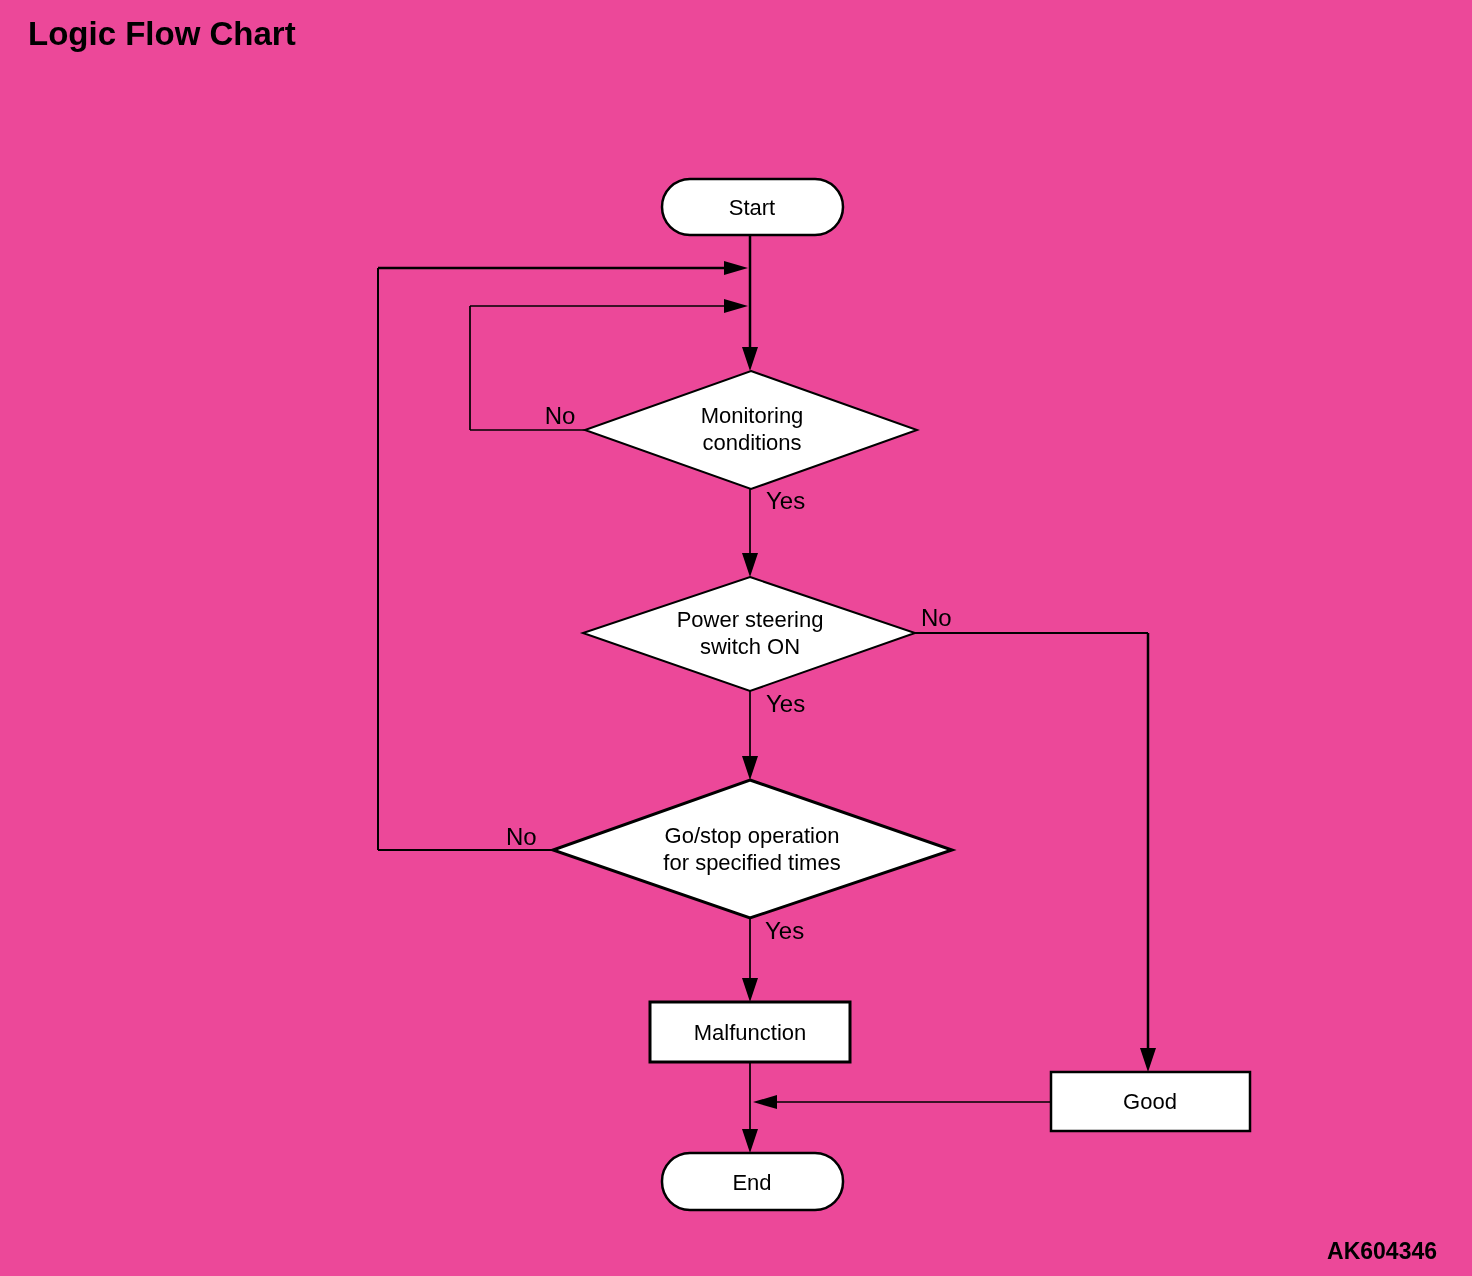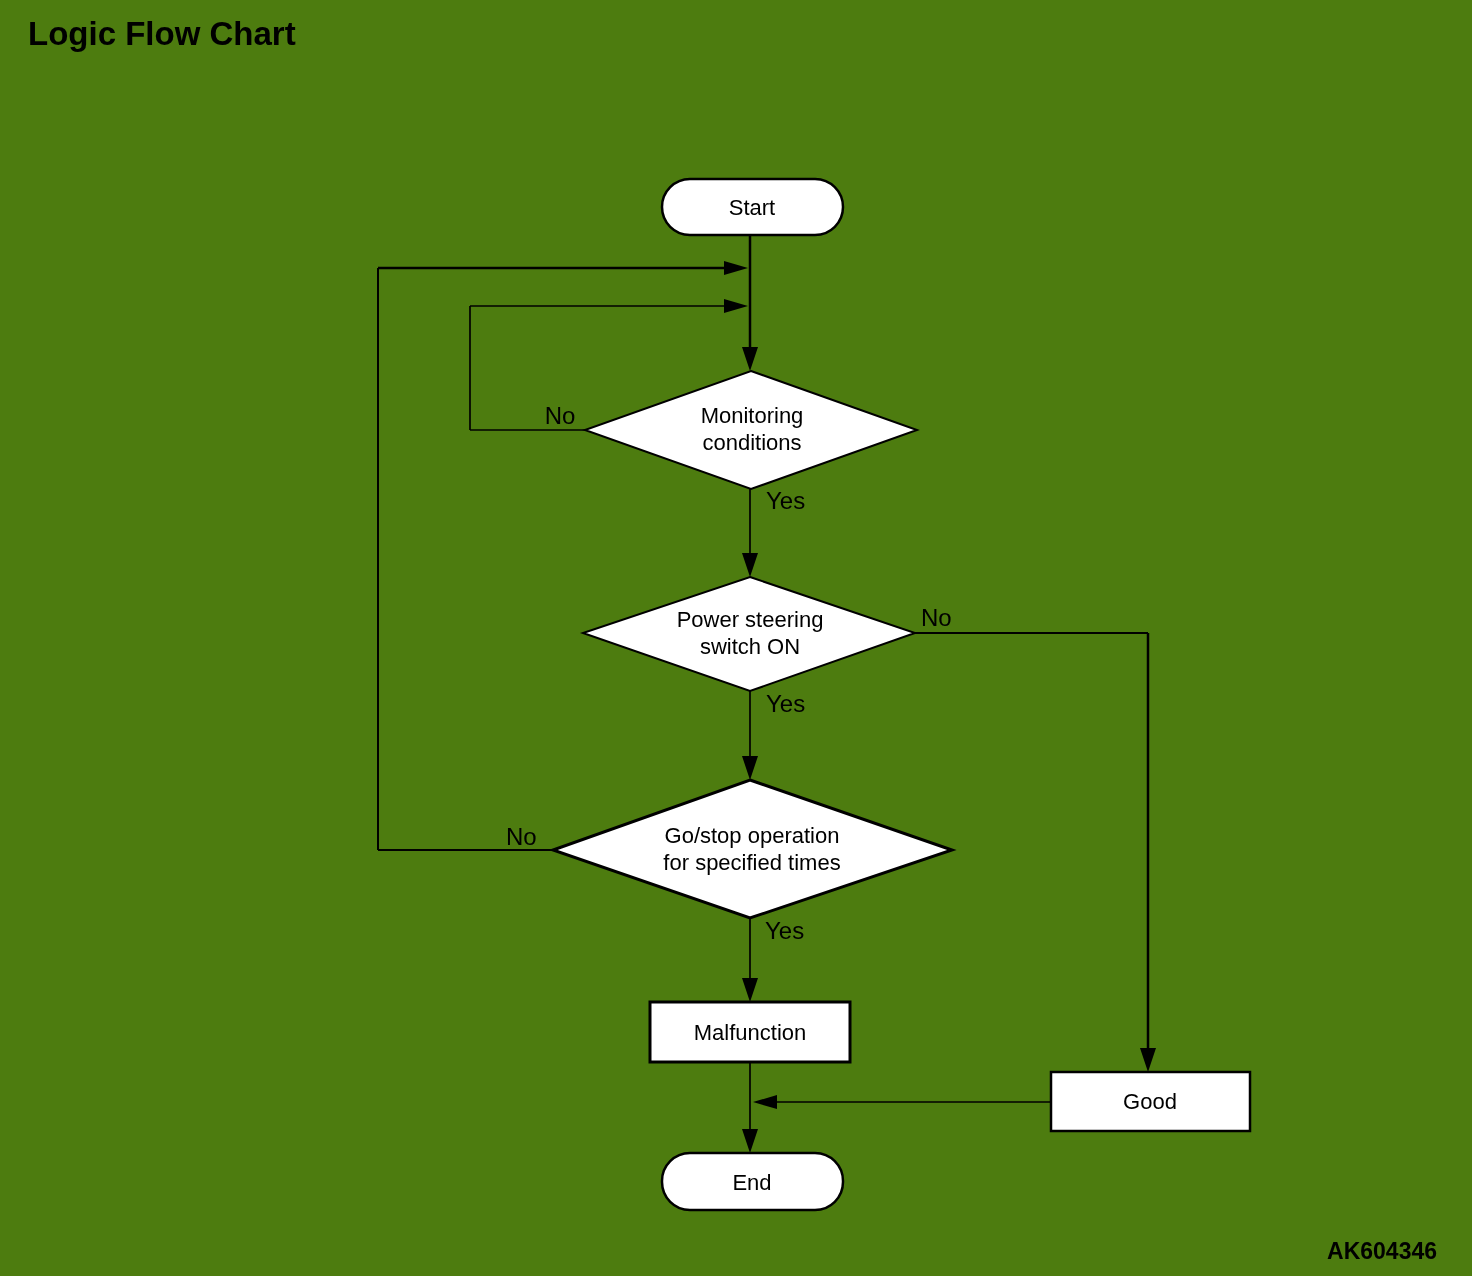"Logic Flow Chart" .page { background: #4d7c0f -> #ec4899 }
